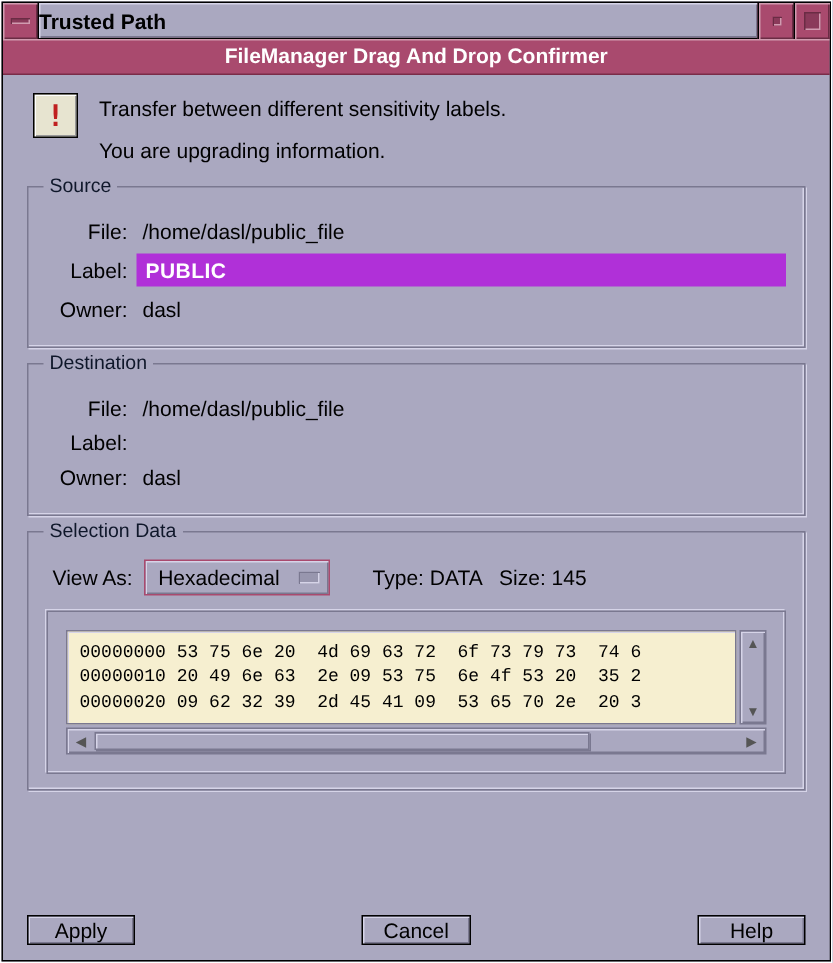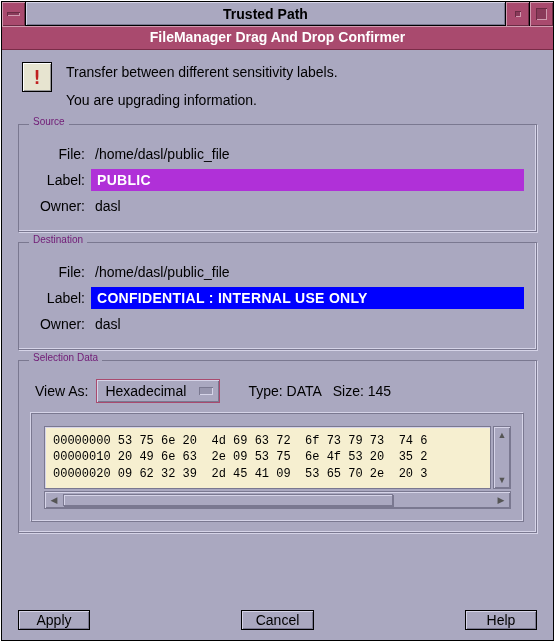"Trusted Path" .titlebar .title { text-align: center -> left }
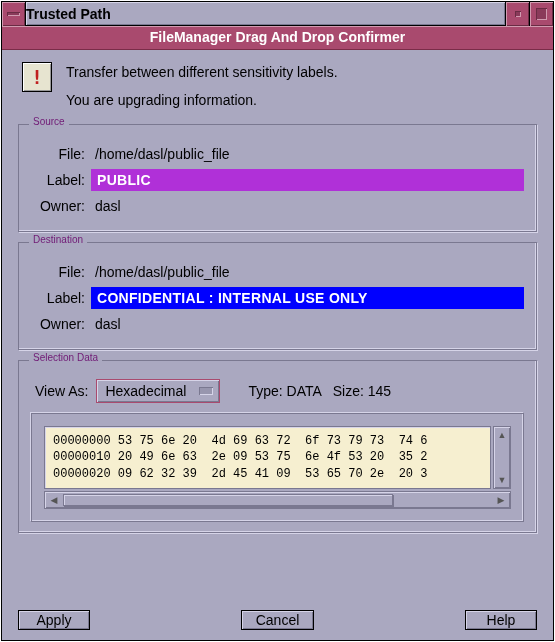"Source" .groupbox .legend { color: #701a75 -> #0f172a; font-size: 10px -> 13px }
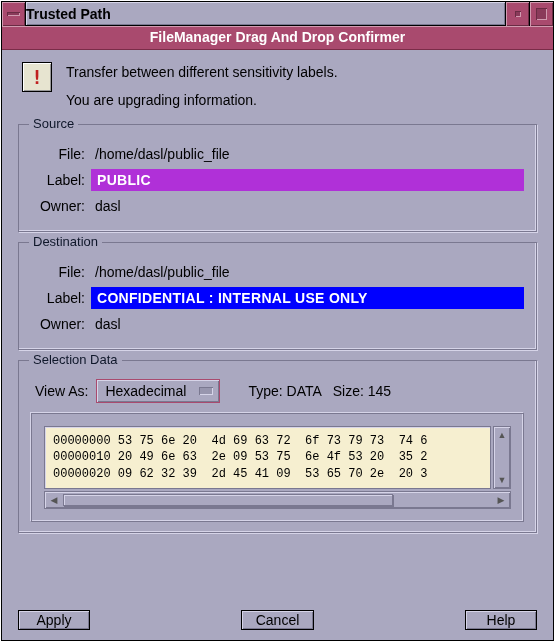"CONFIDENTIAL : INTERNAL USE ONLY" div.labelchip { html: <div>CONFIDENTIAL : INTERNAL USE ONLY</div> -> none }
